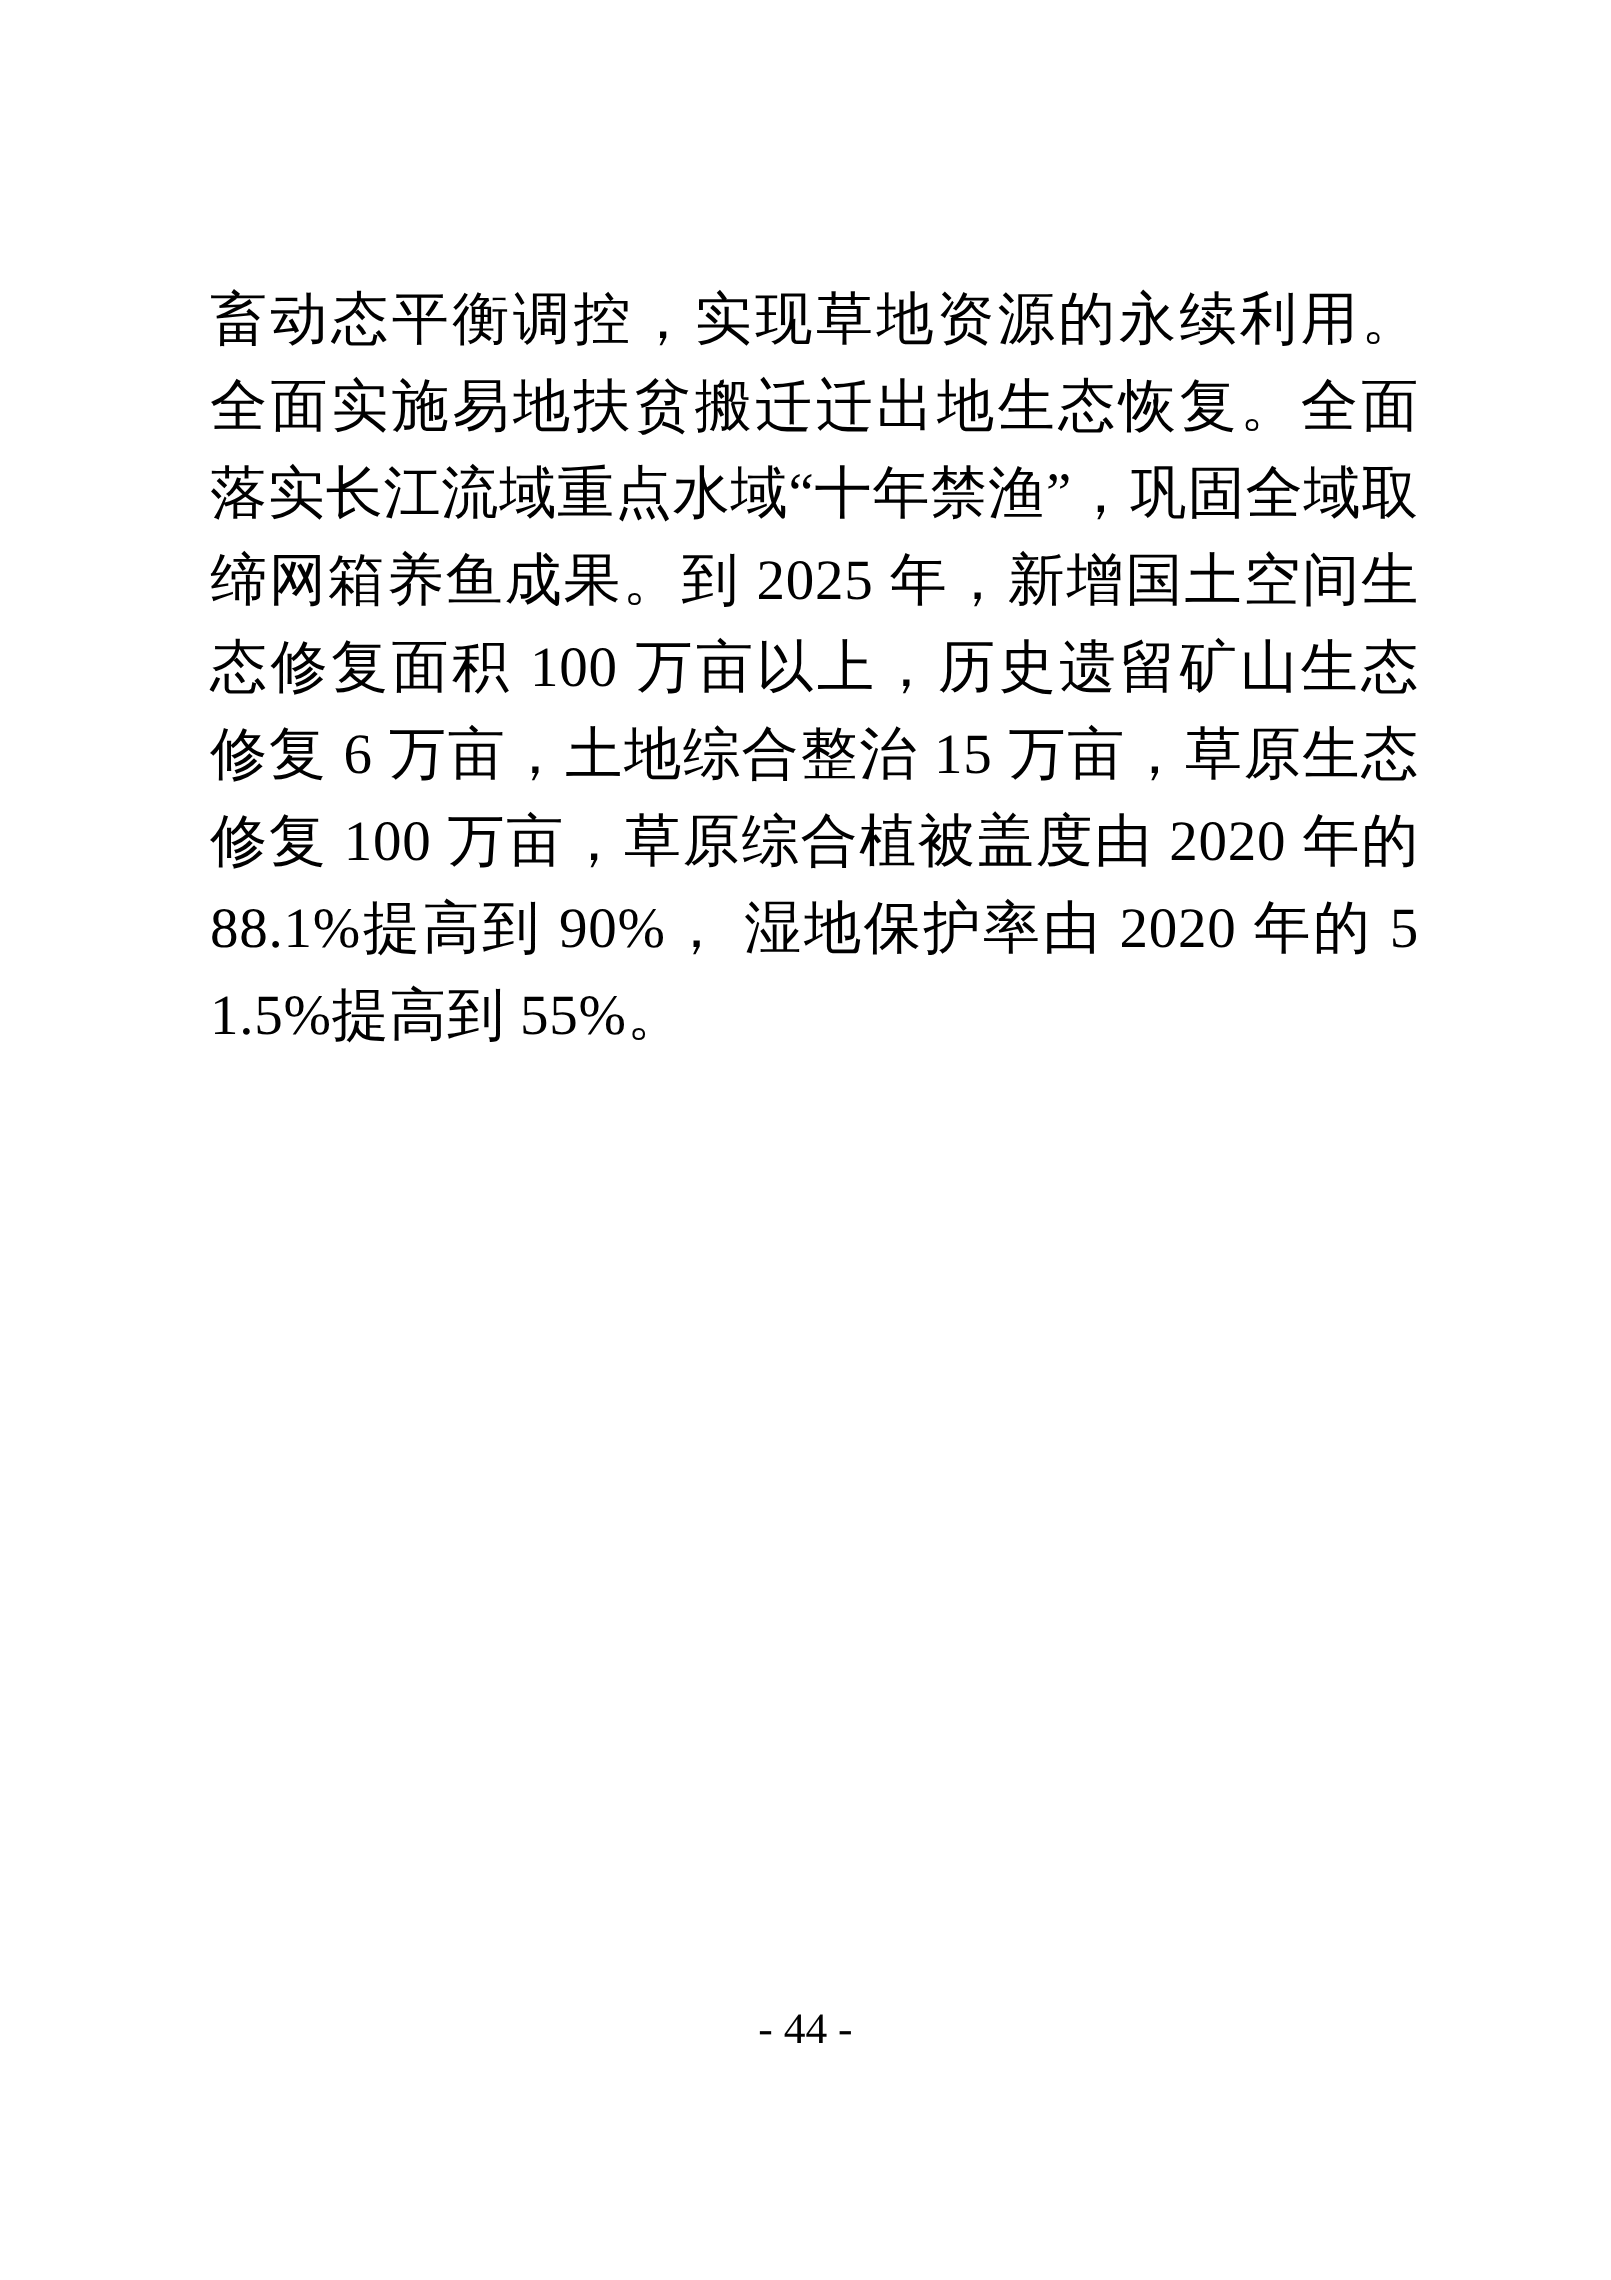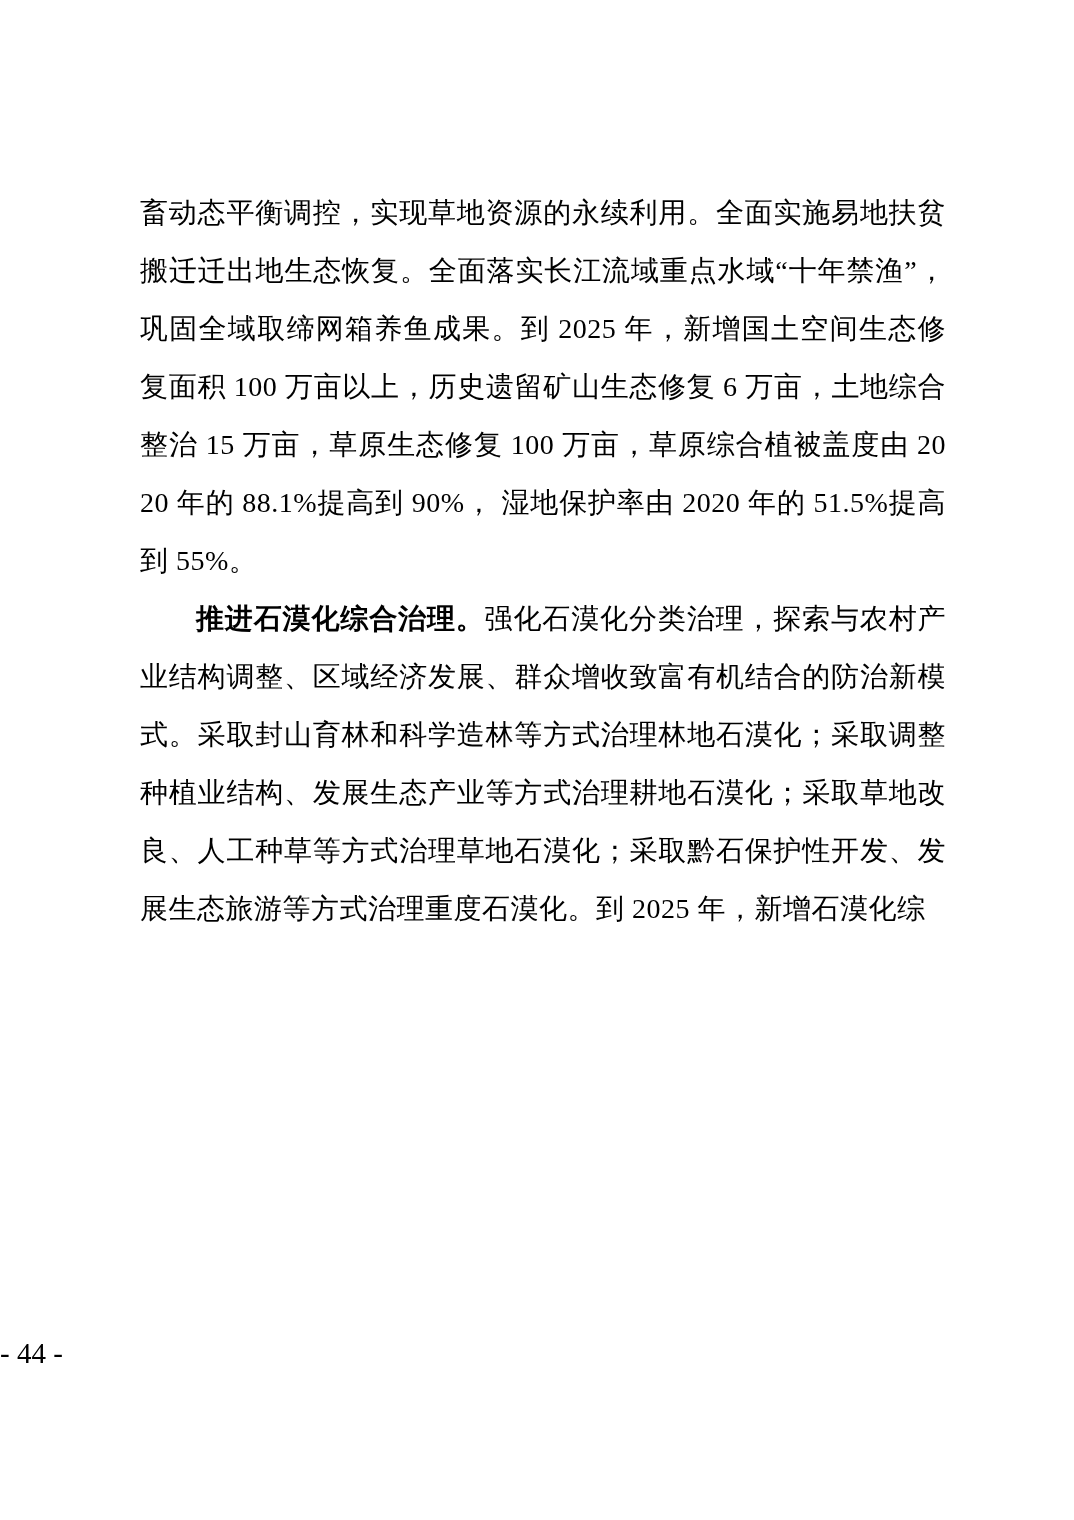"畜动态平衡调控，实现草地资源的永续利用。全面实施易地扶贫搬迁迁出地生态恢复。全面" .para { font-size: 28px -> 38px }
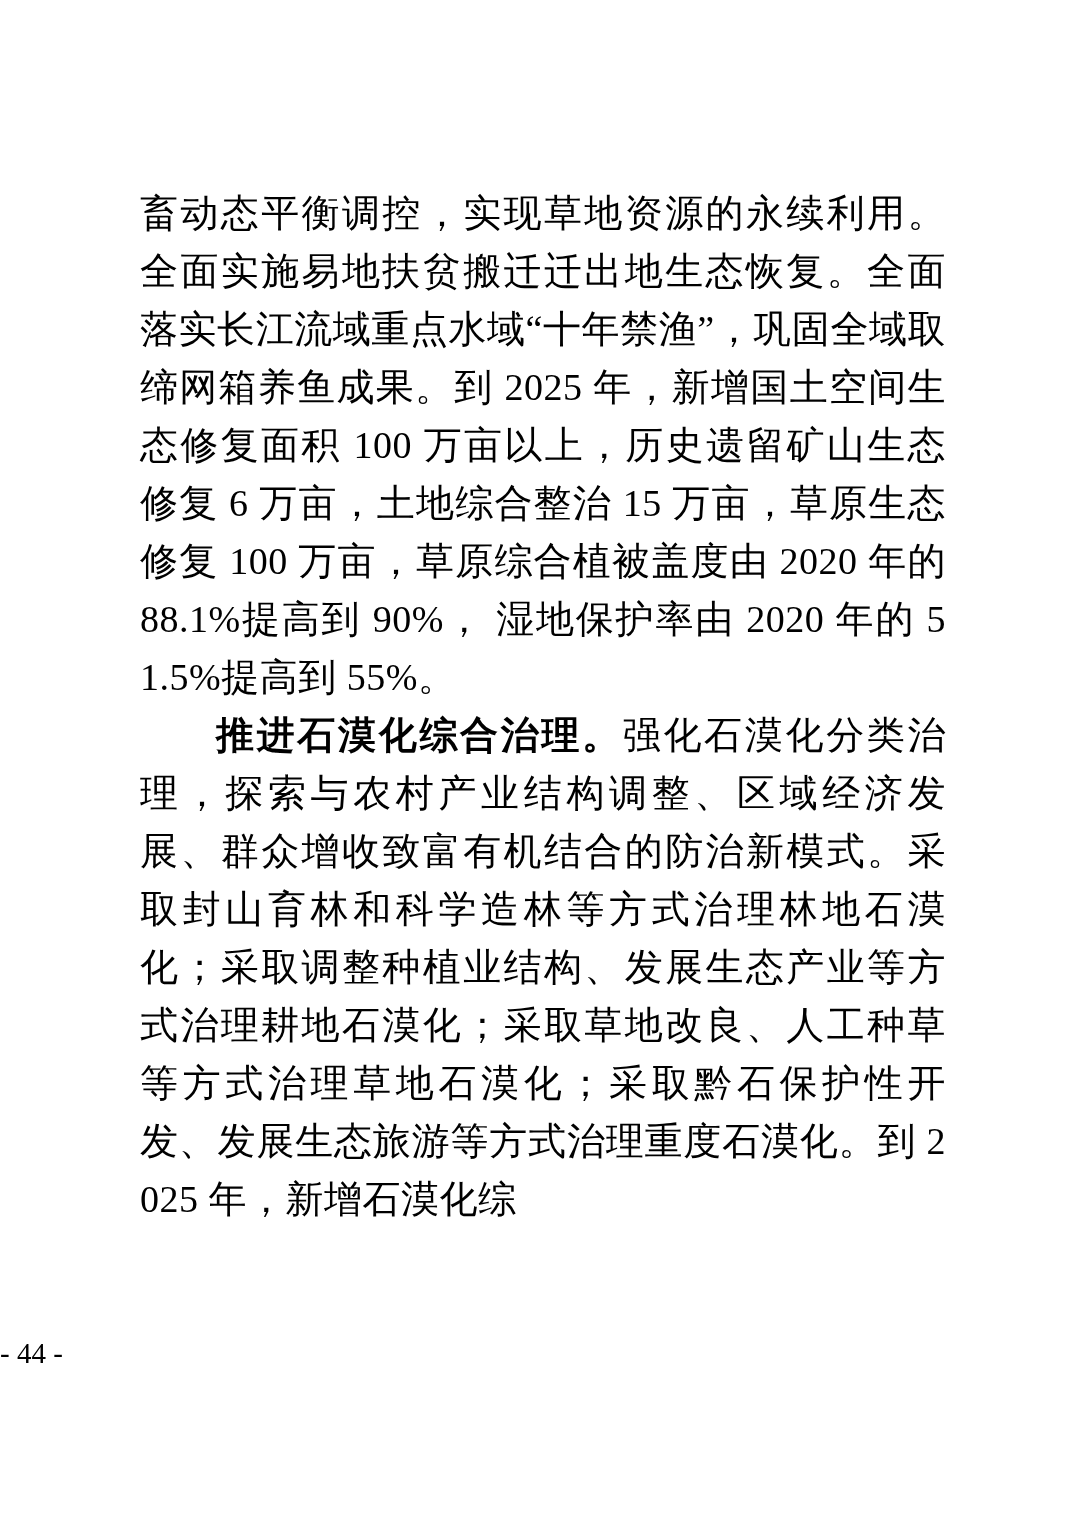"推进石漠化综合治理。强化石漠化分类治理，探索与农村产业结构调整、区域经济发展、群" p.para { html: <p><span>推进石漠化综合治理。</span><span>强化石漠化分类治理，探索与农村产业结构调整、区域经济发展、群众增收致富有机结合的防治新模式。采取封山育林和科学造林等方式治理林地石漠化；采取调整种植业结构、发展生态产业等方式治理耕地石漠化；采取草地改良、人工种草等方式治理草地石漠化；采取黔石保护性开发、发展生态旅游等方式治理重度石漠化。到 2025 年，新增石漠化综</span></p> -> none }
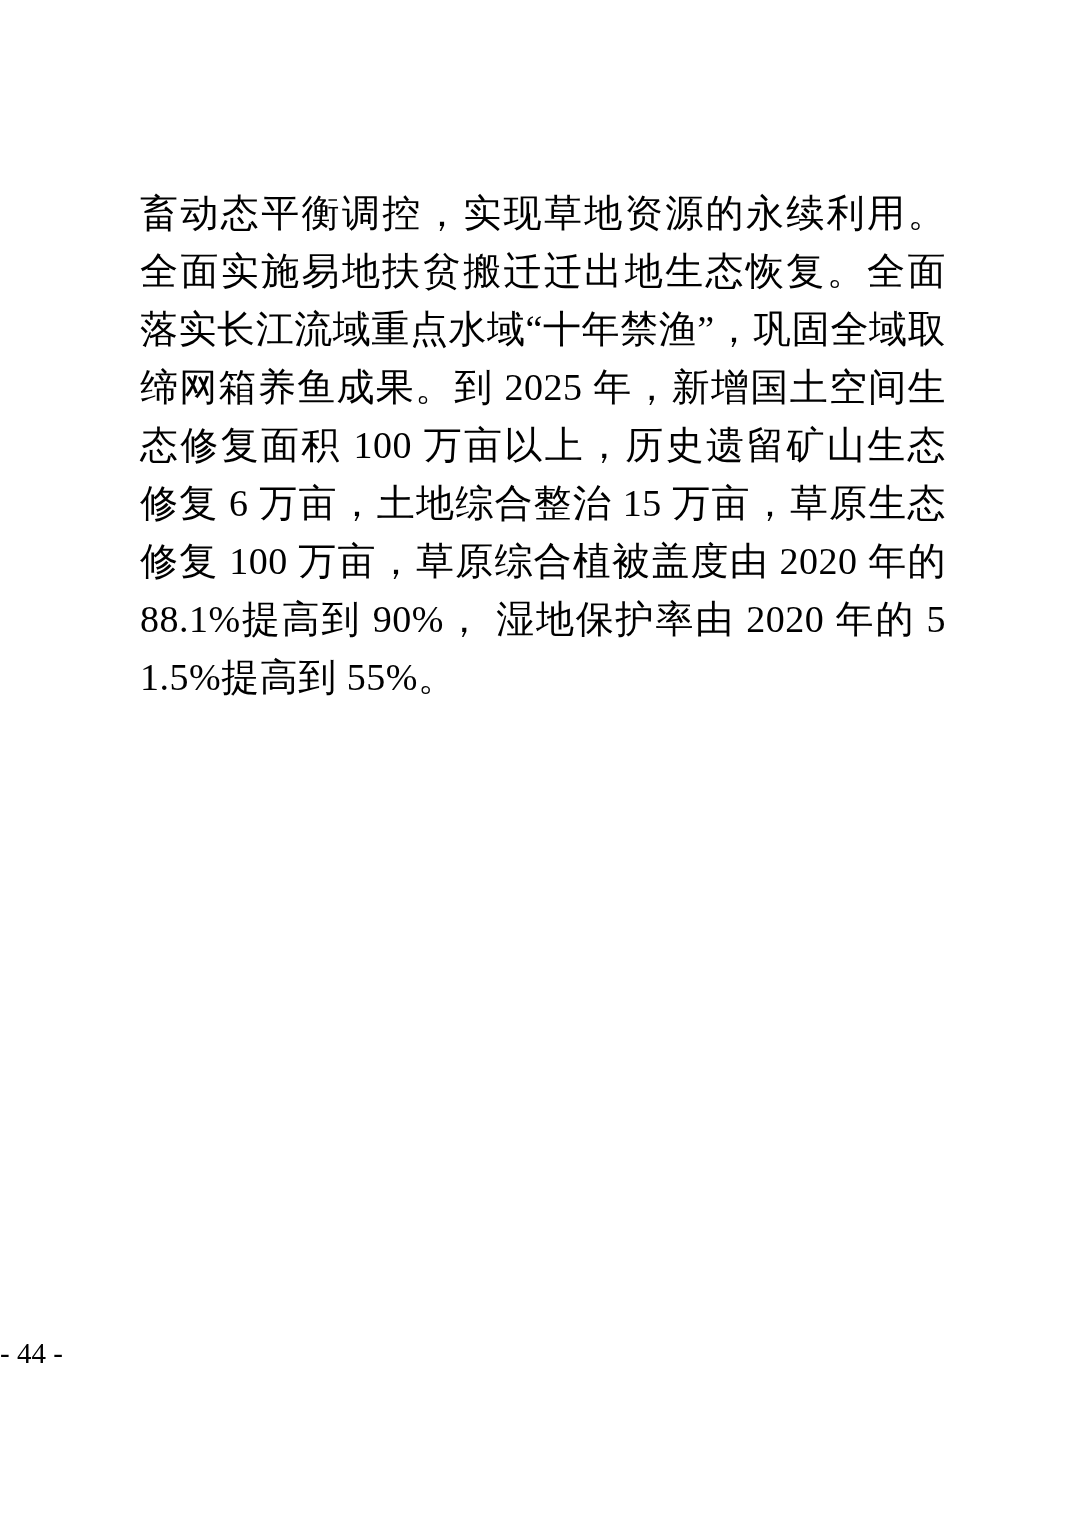"- 44 -" .footer { text-align: left -> center }
